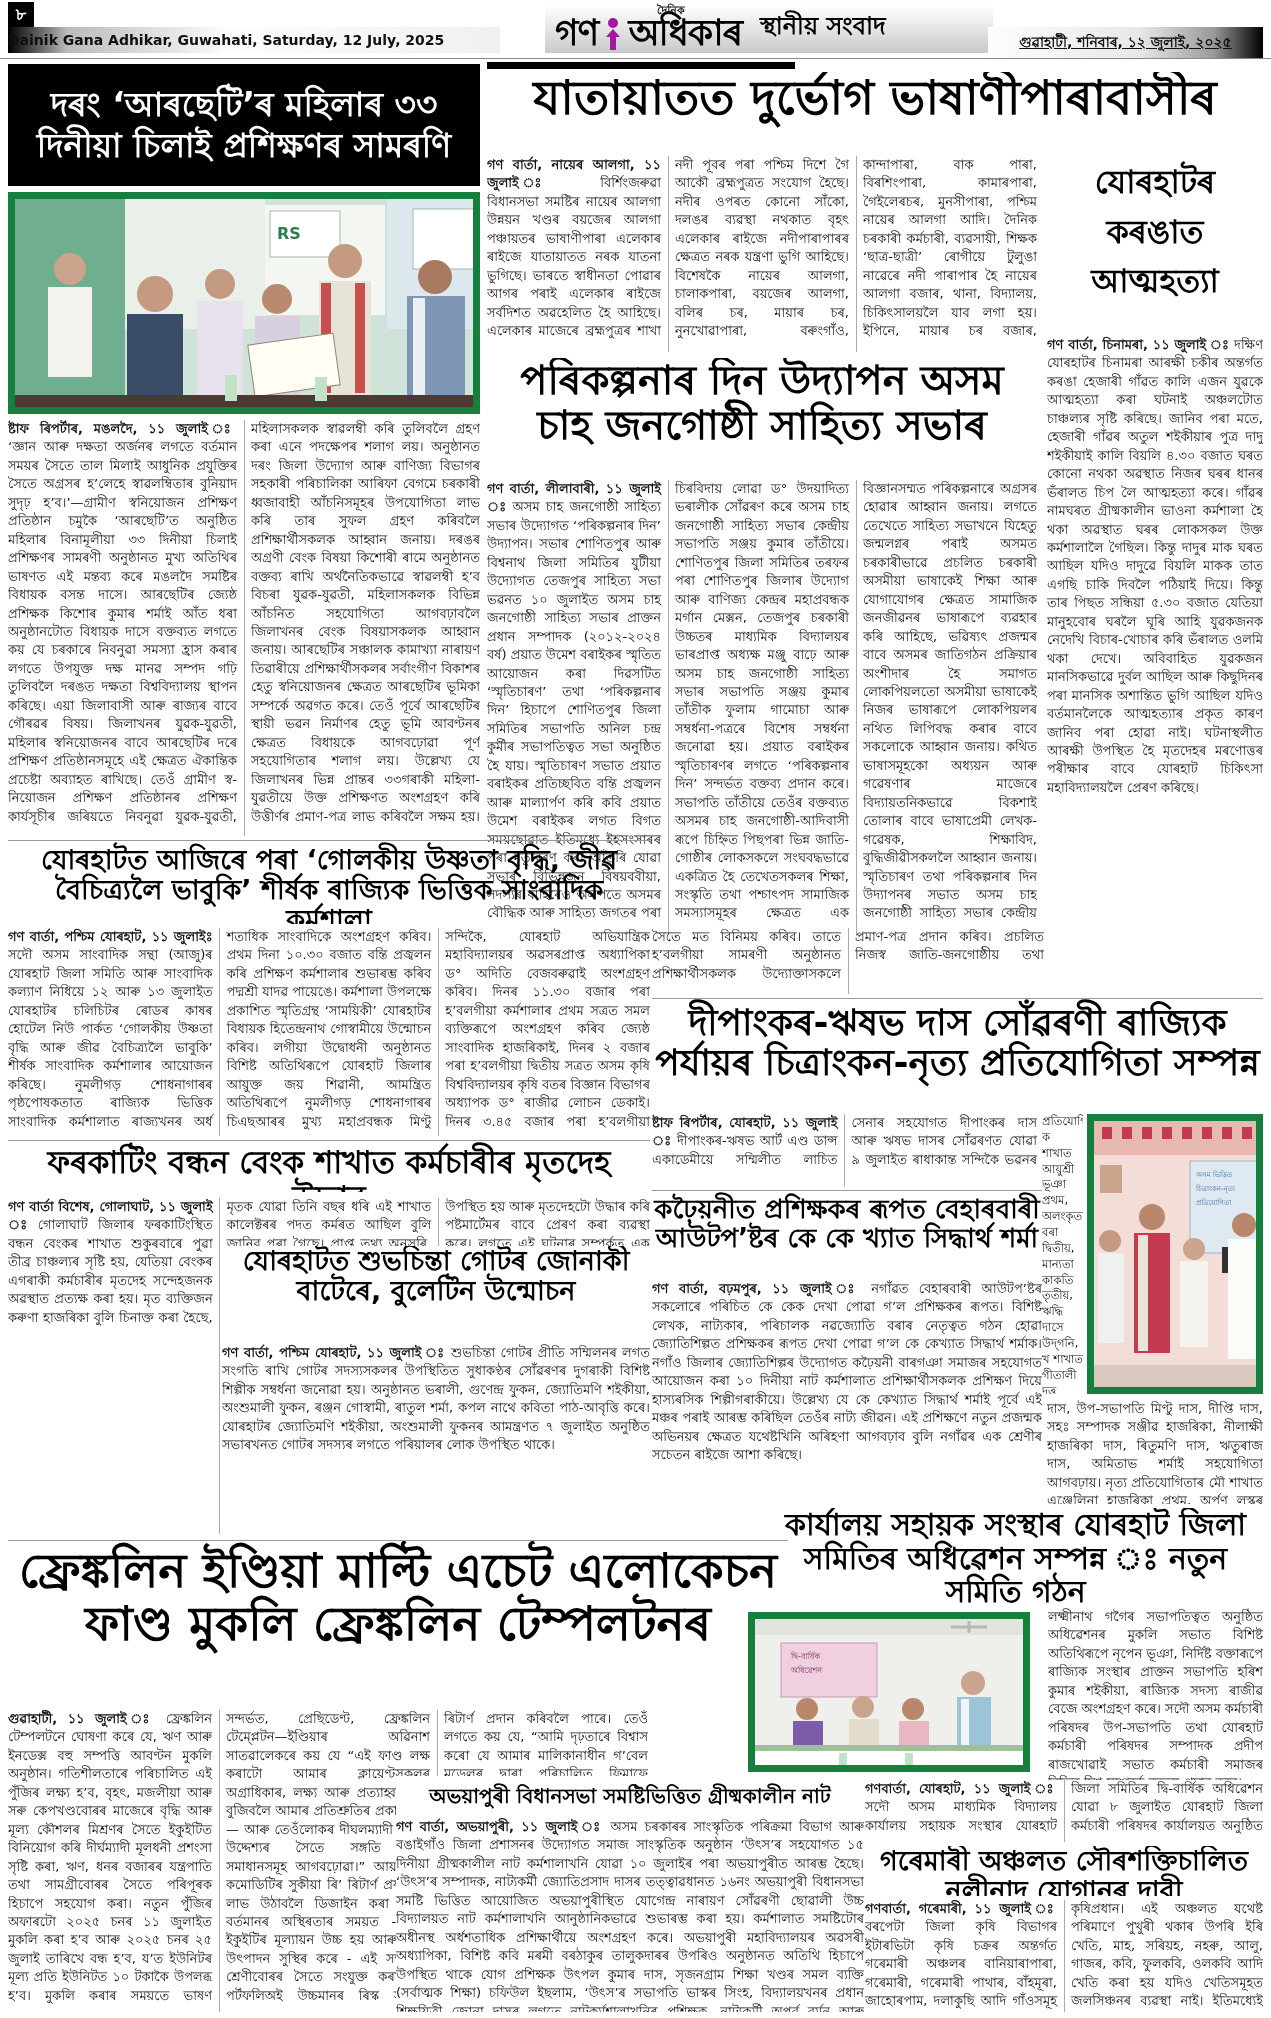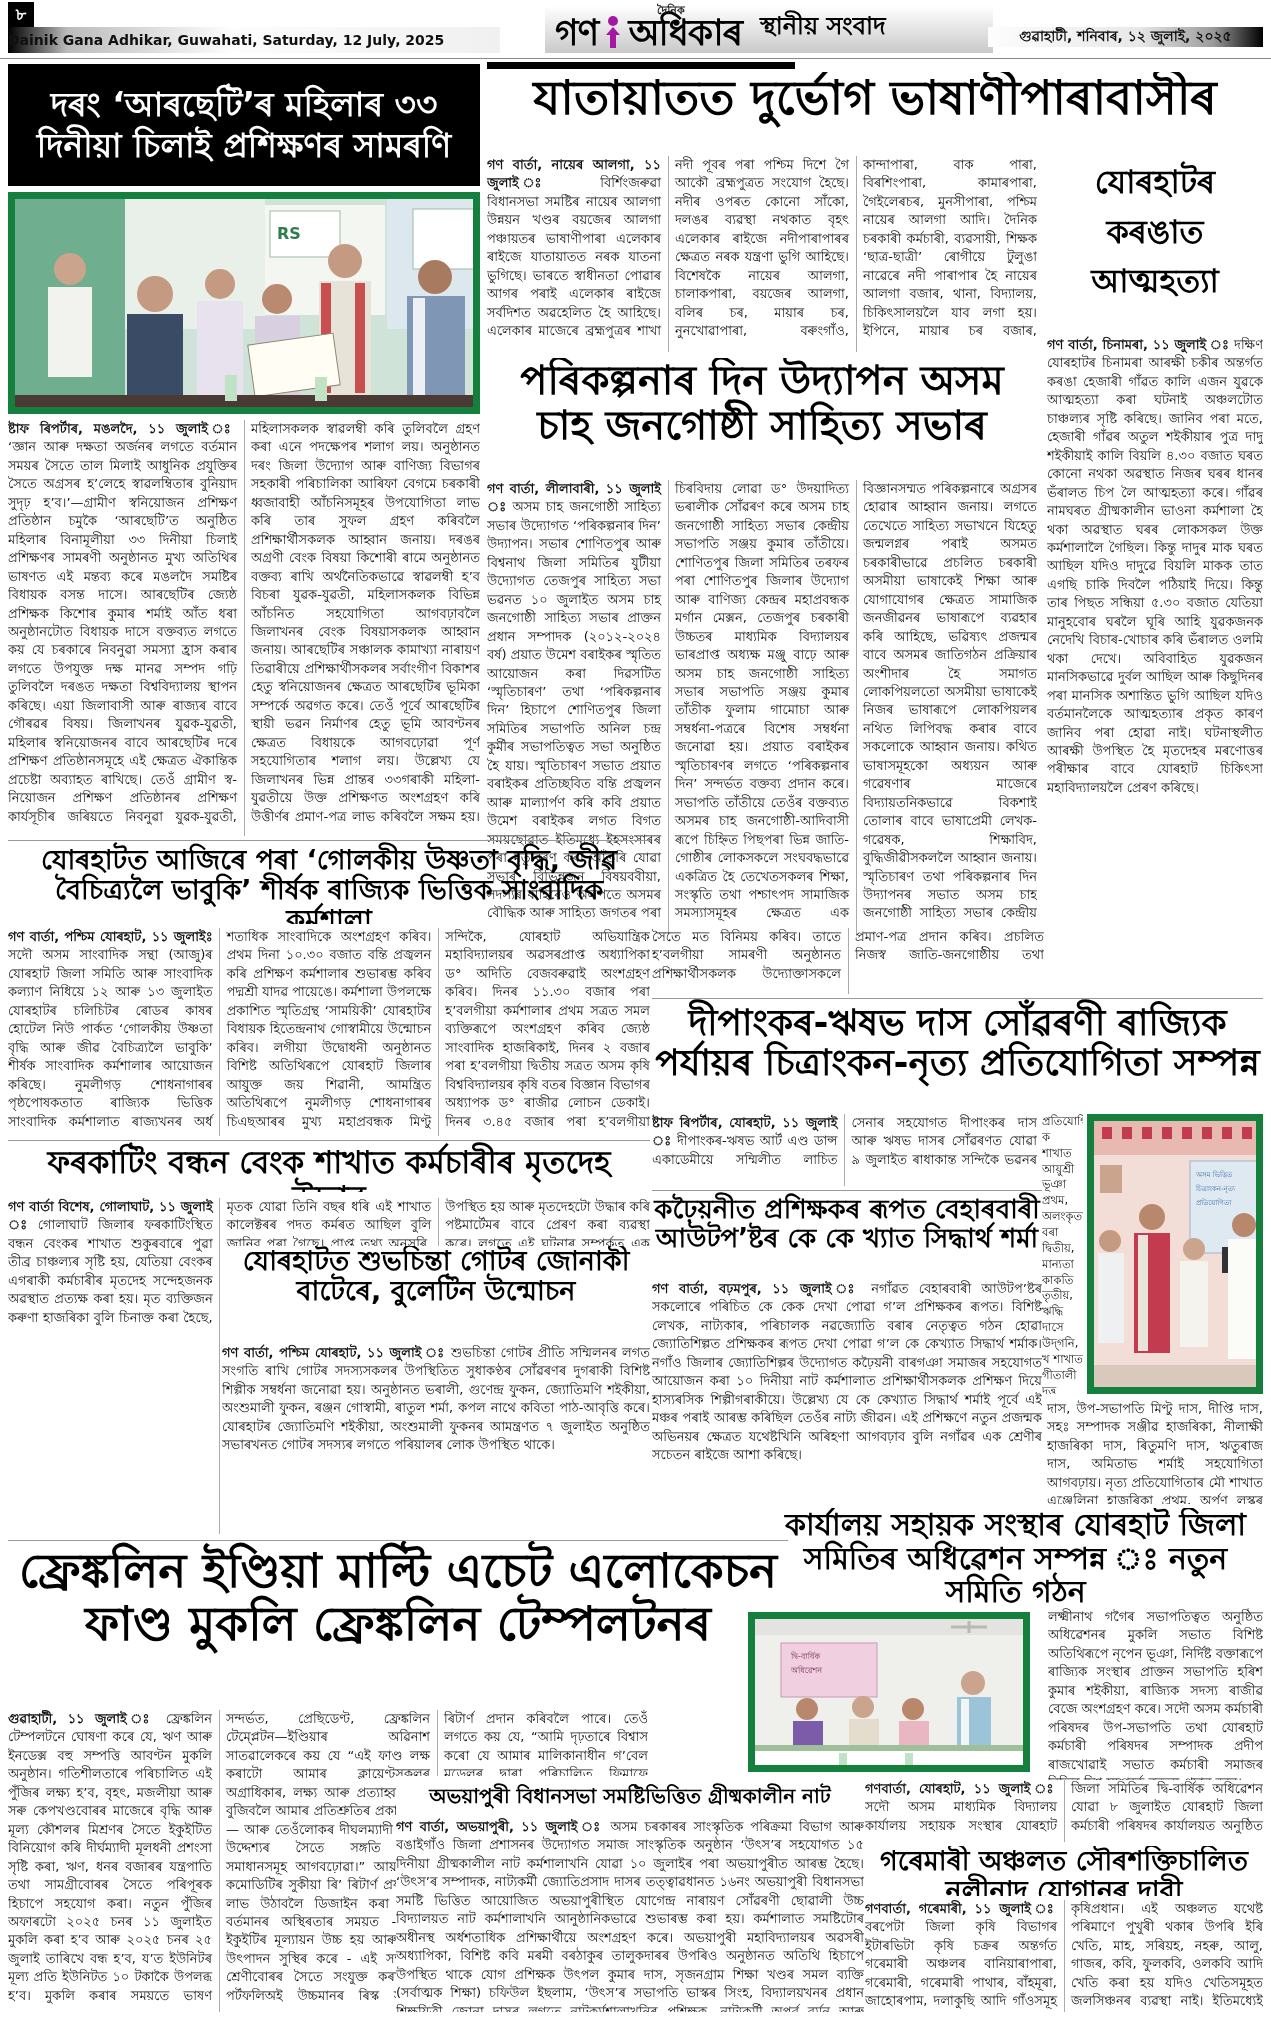"গণ" .logo-big { align-items: flex-start -> flex-end }
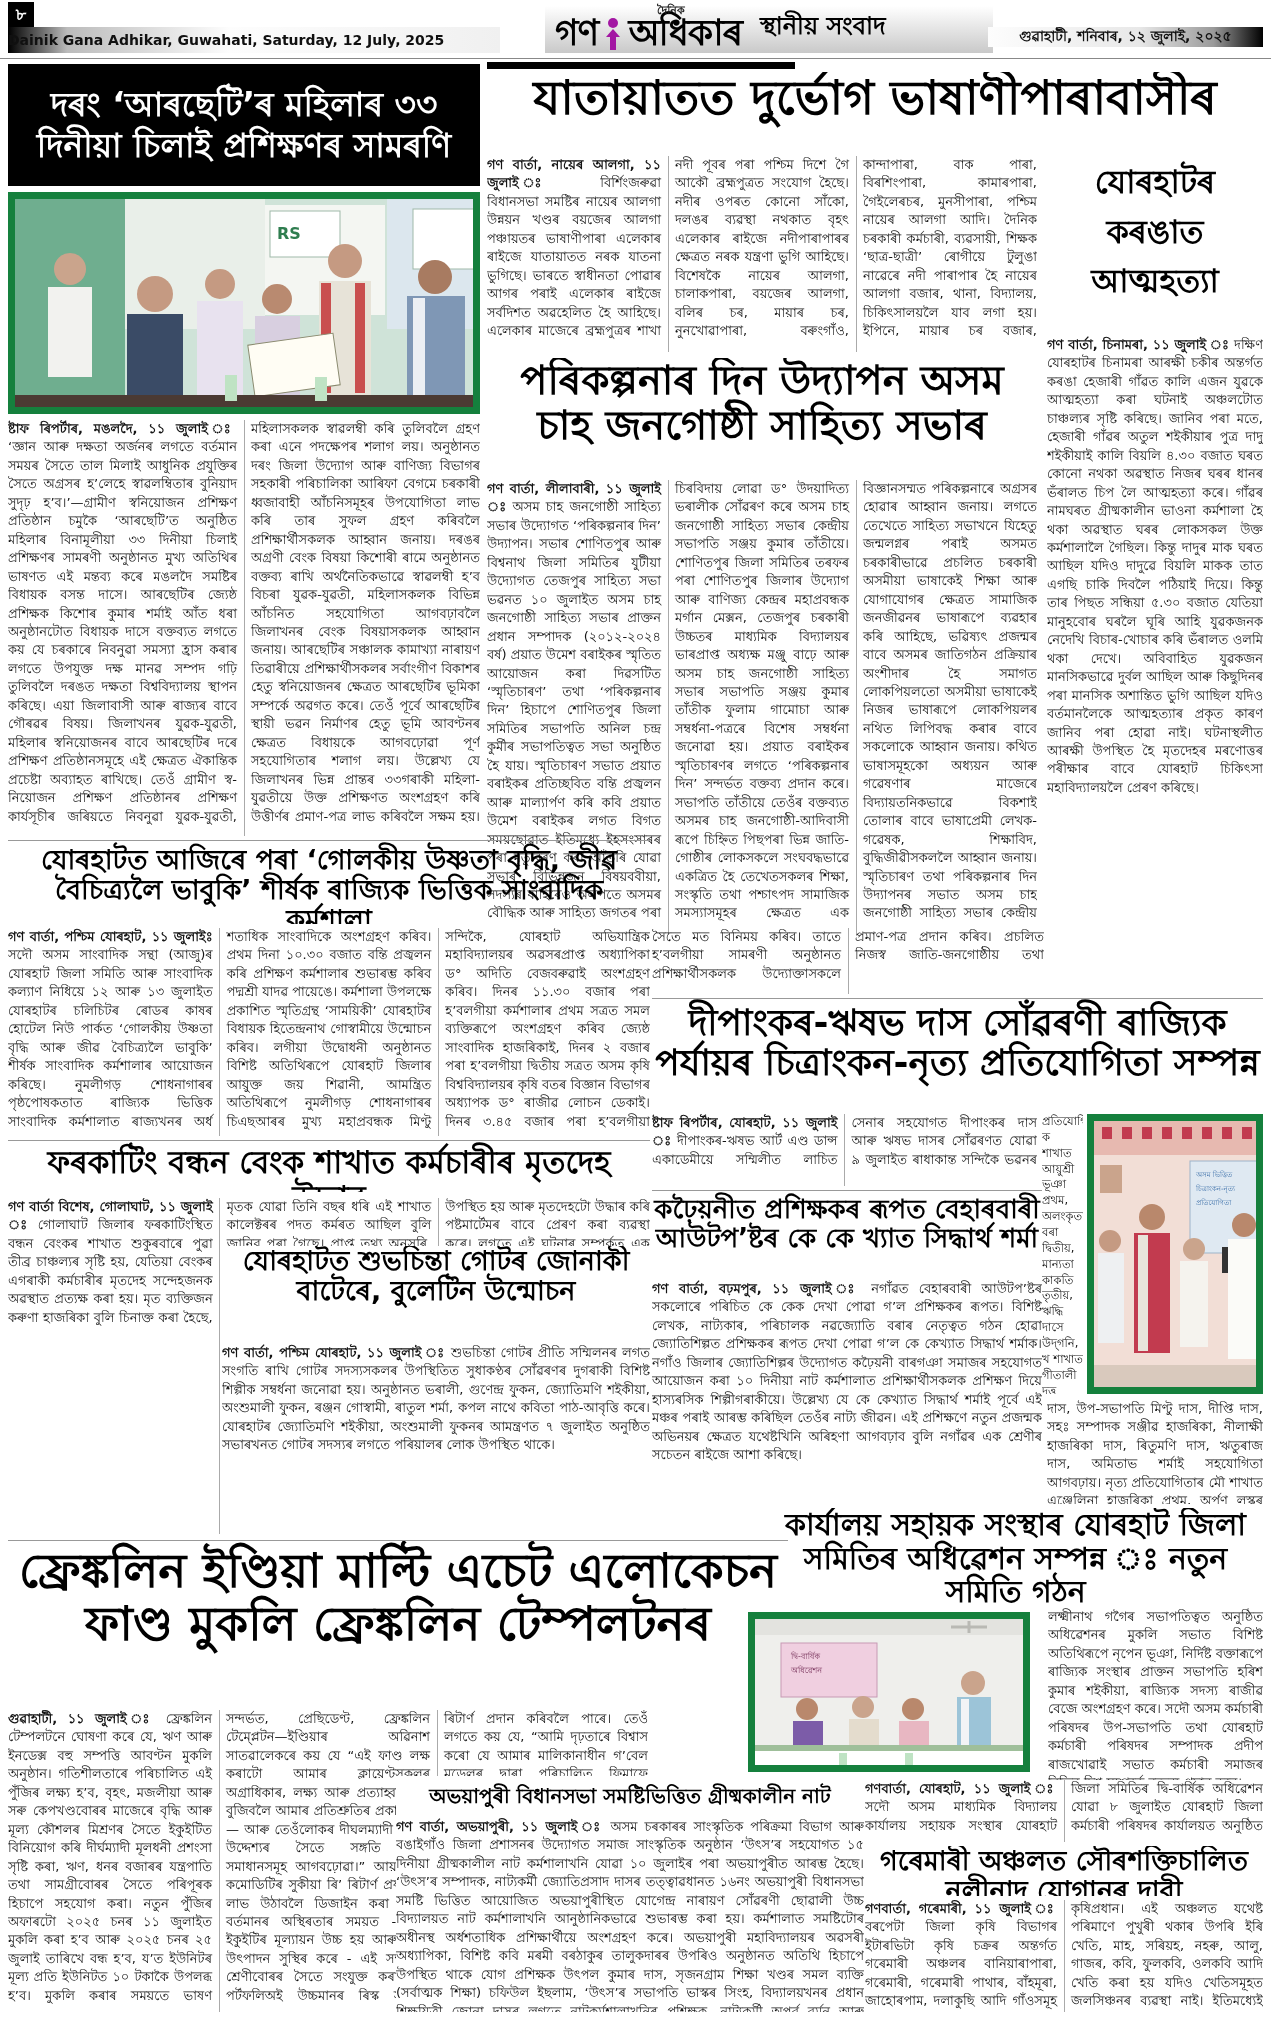"গুৱাহাটী, শনিবাৰ, ১২ জুলাই, ২০২৫" div.abs { height: 20px -> 31px; text-decoration: none -> underline }
